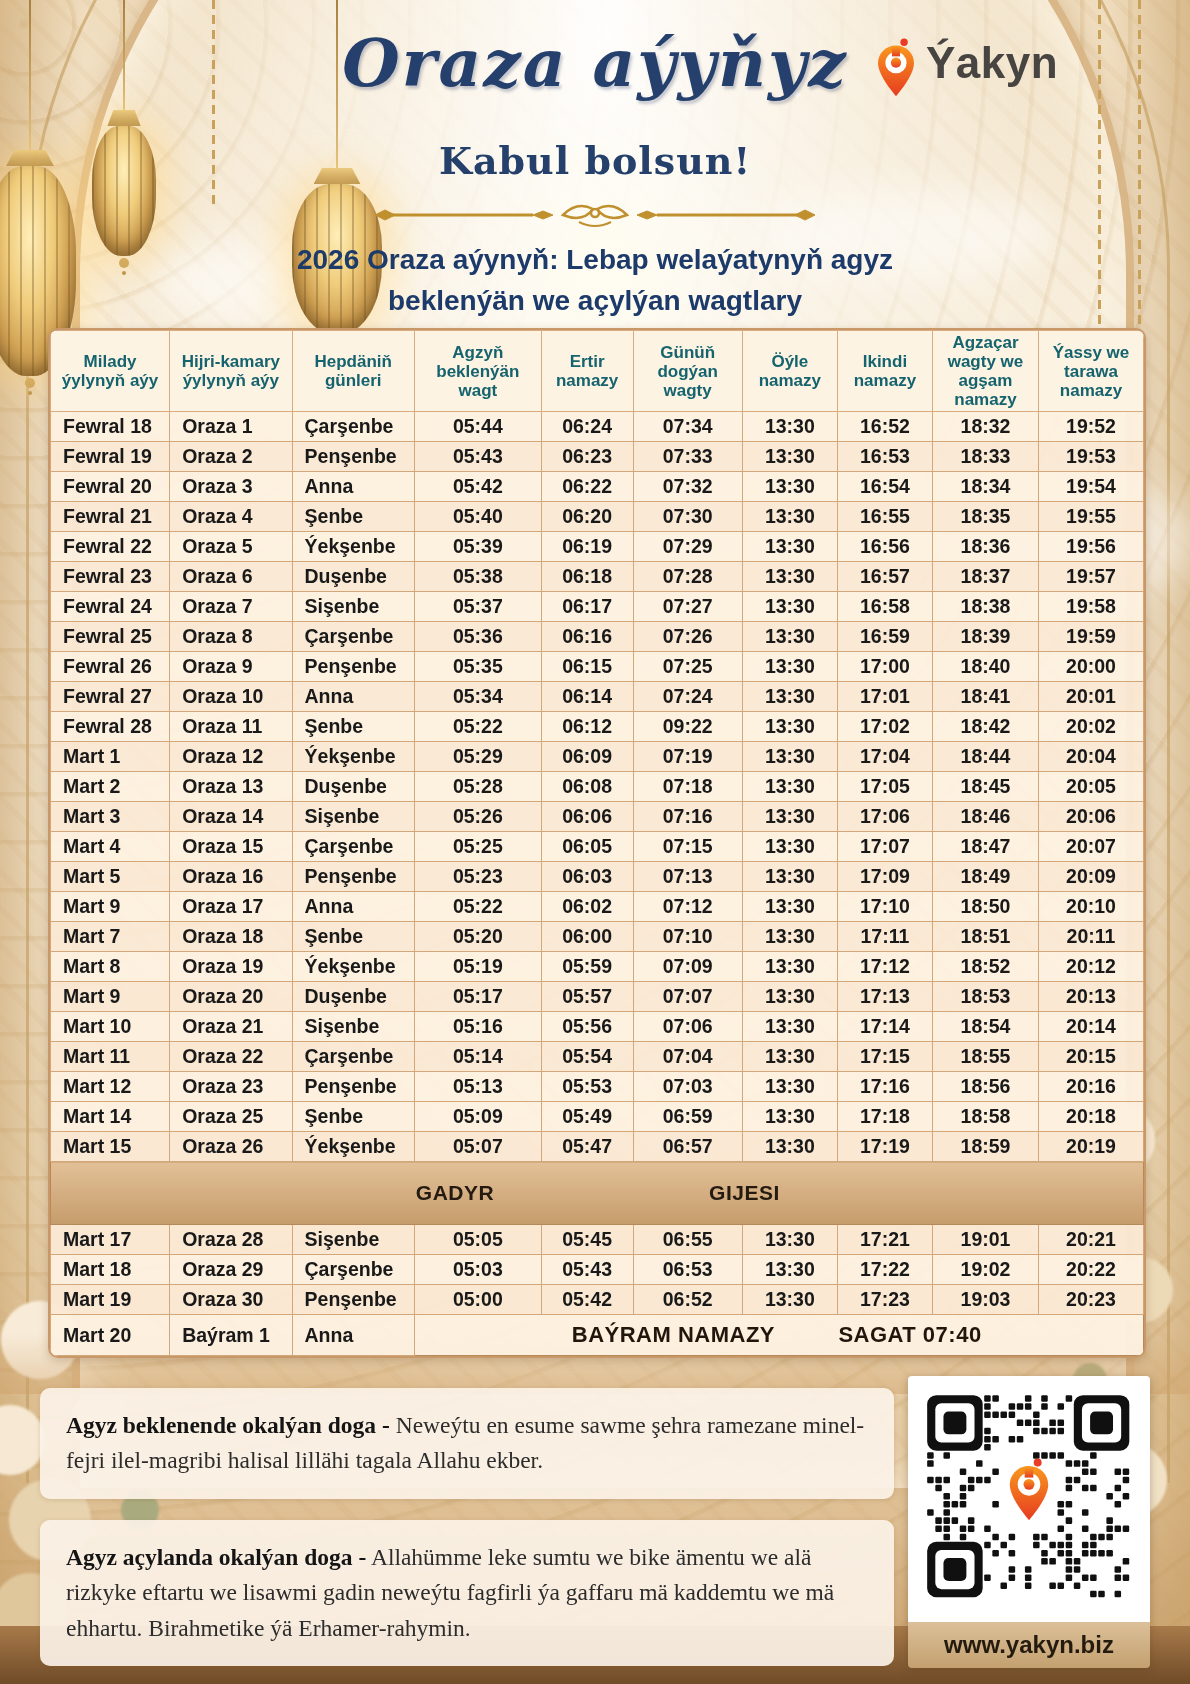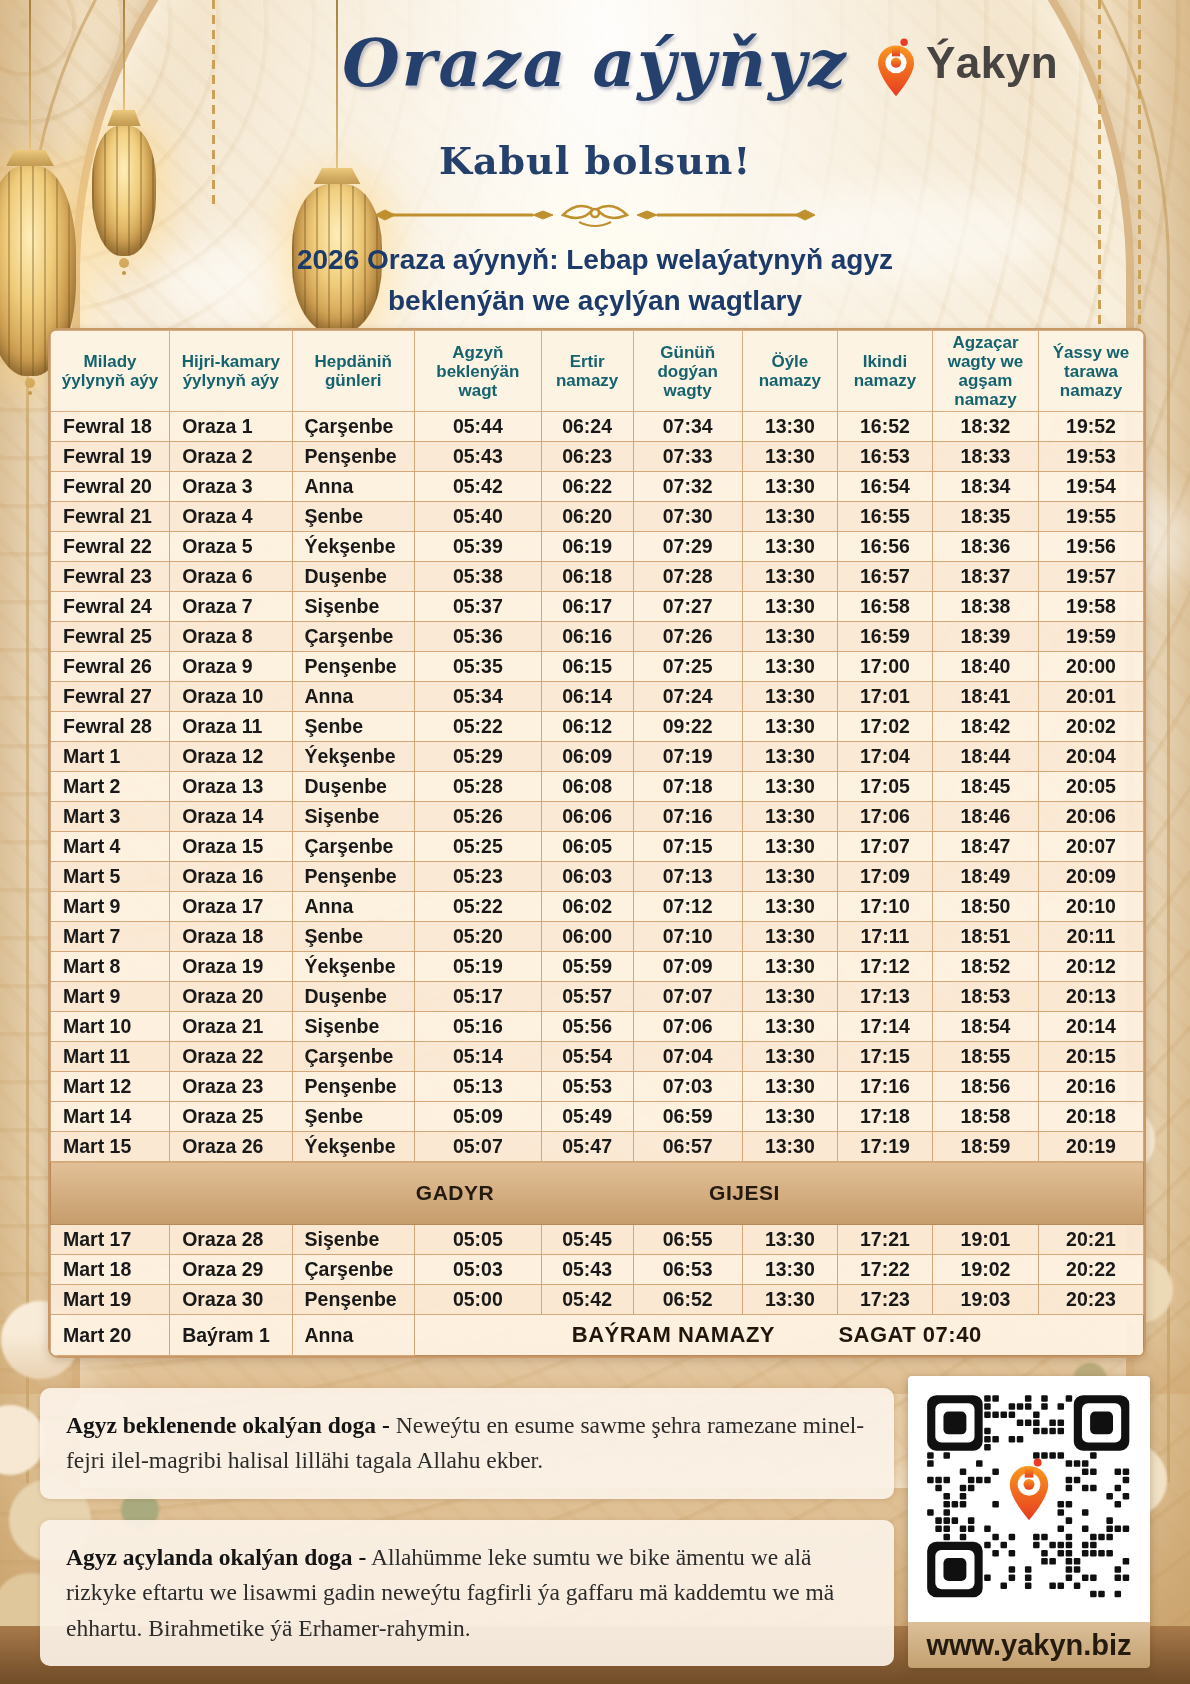"www.yakyn.biz" .qr-footer { font-size: 29px -> 24px }
